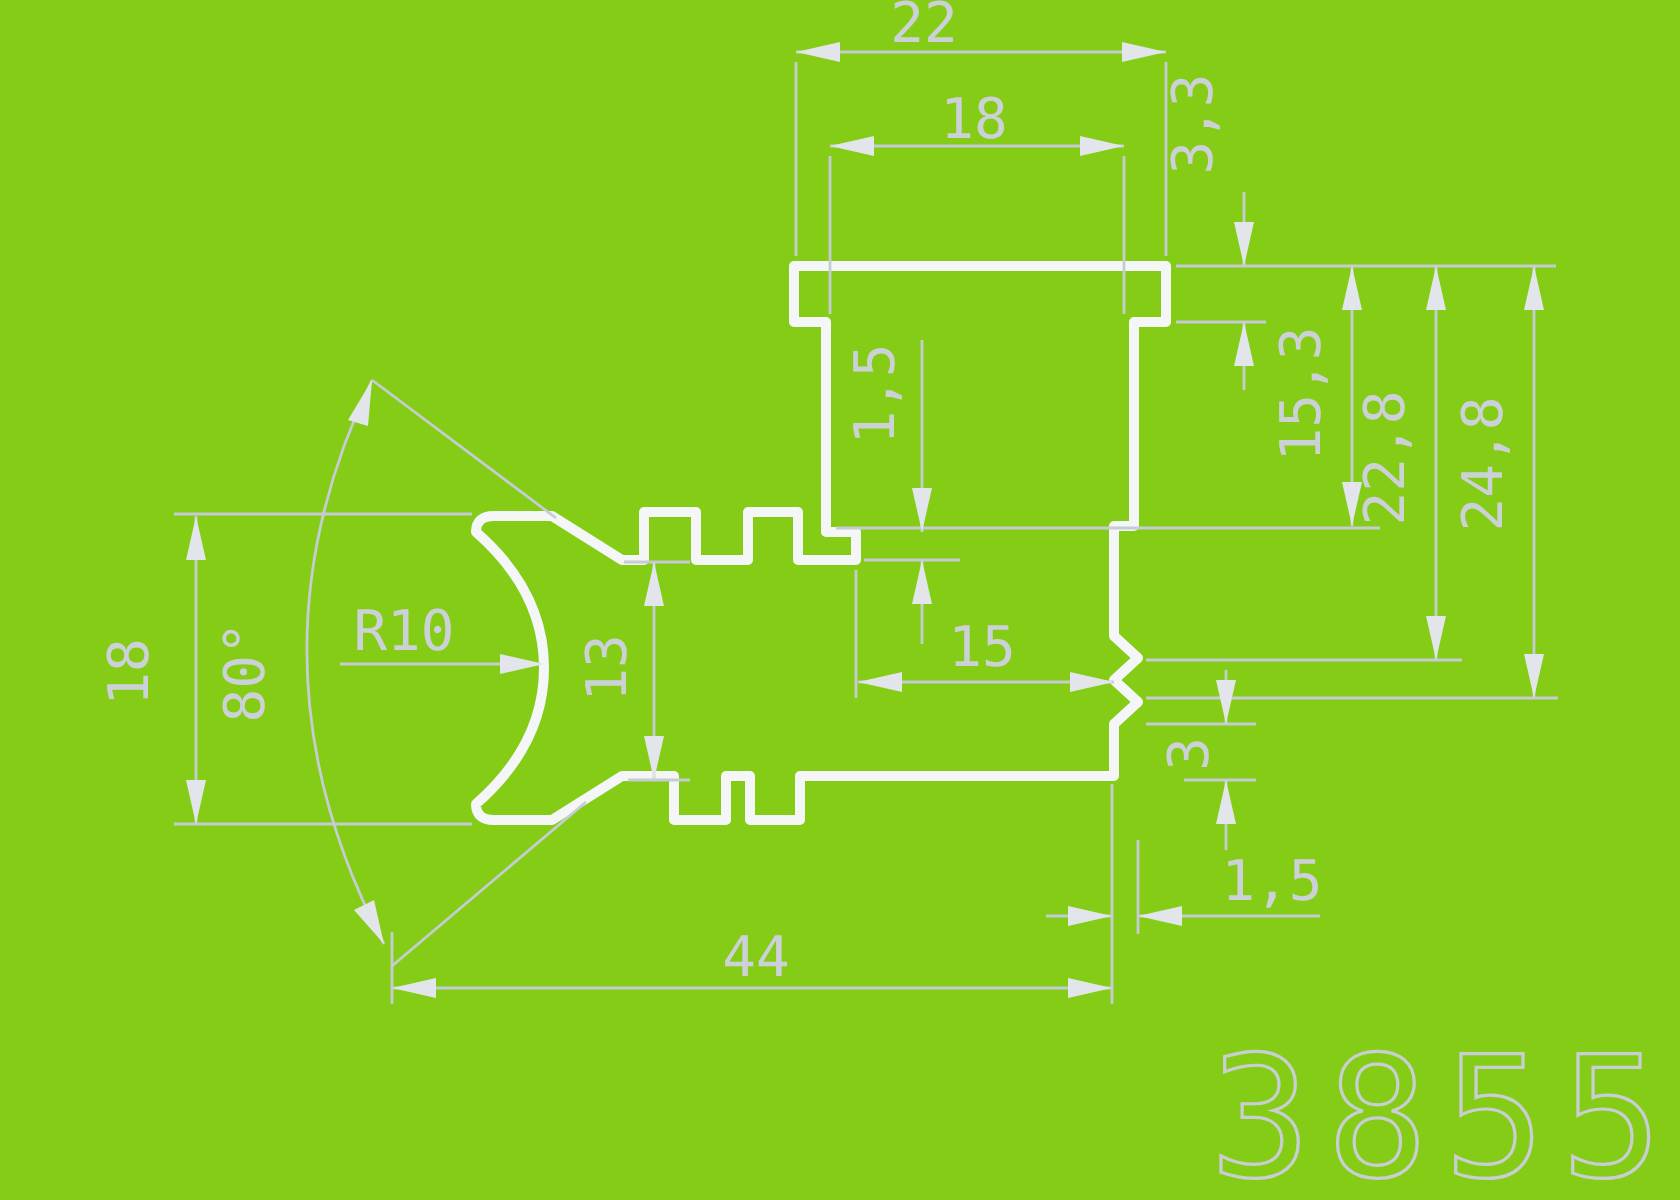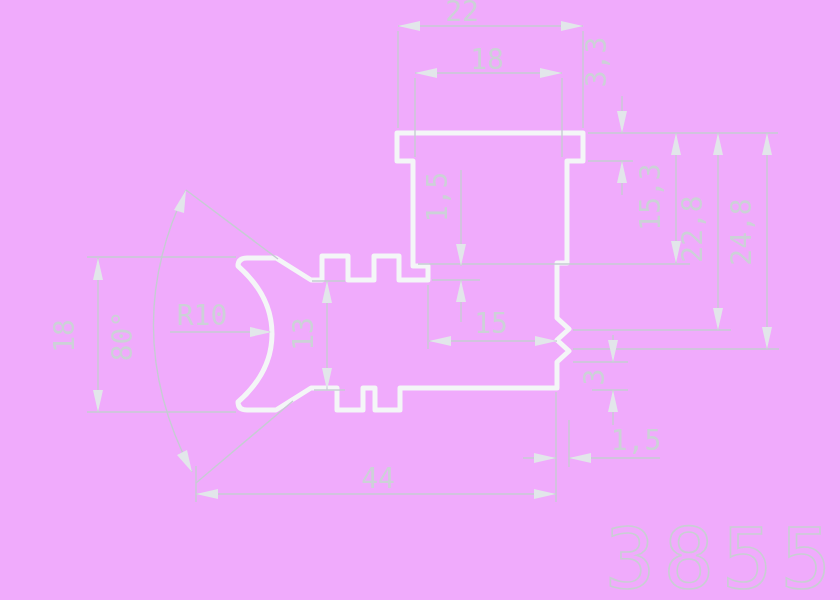"22" #stage { background: #f0abfc -> #84cc16 }
